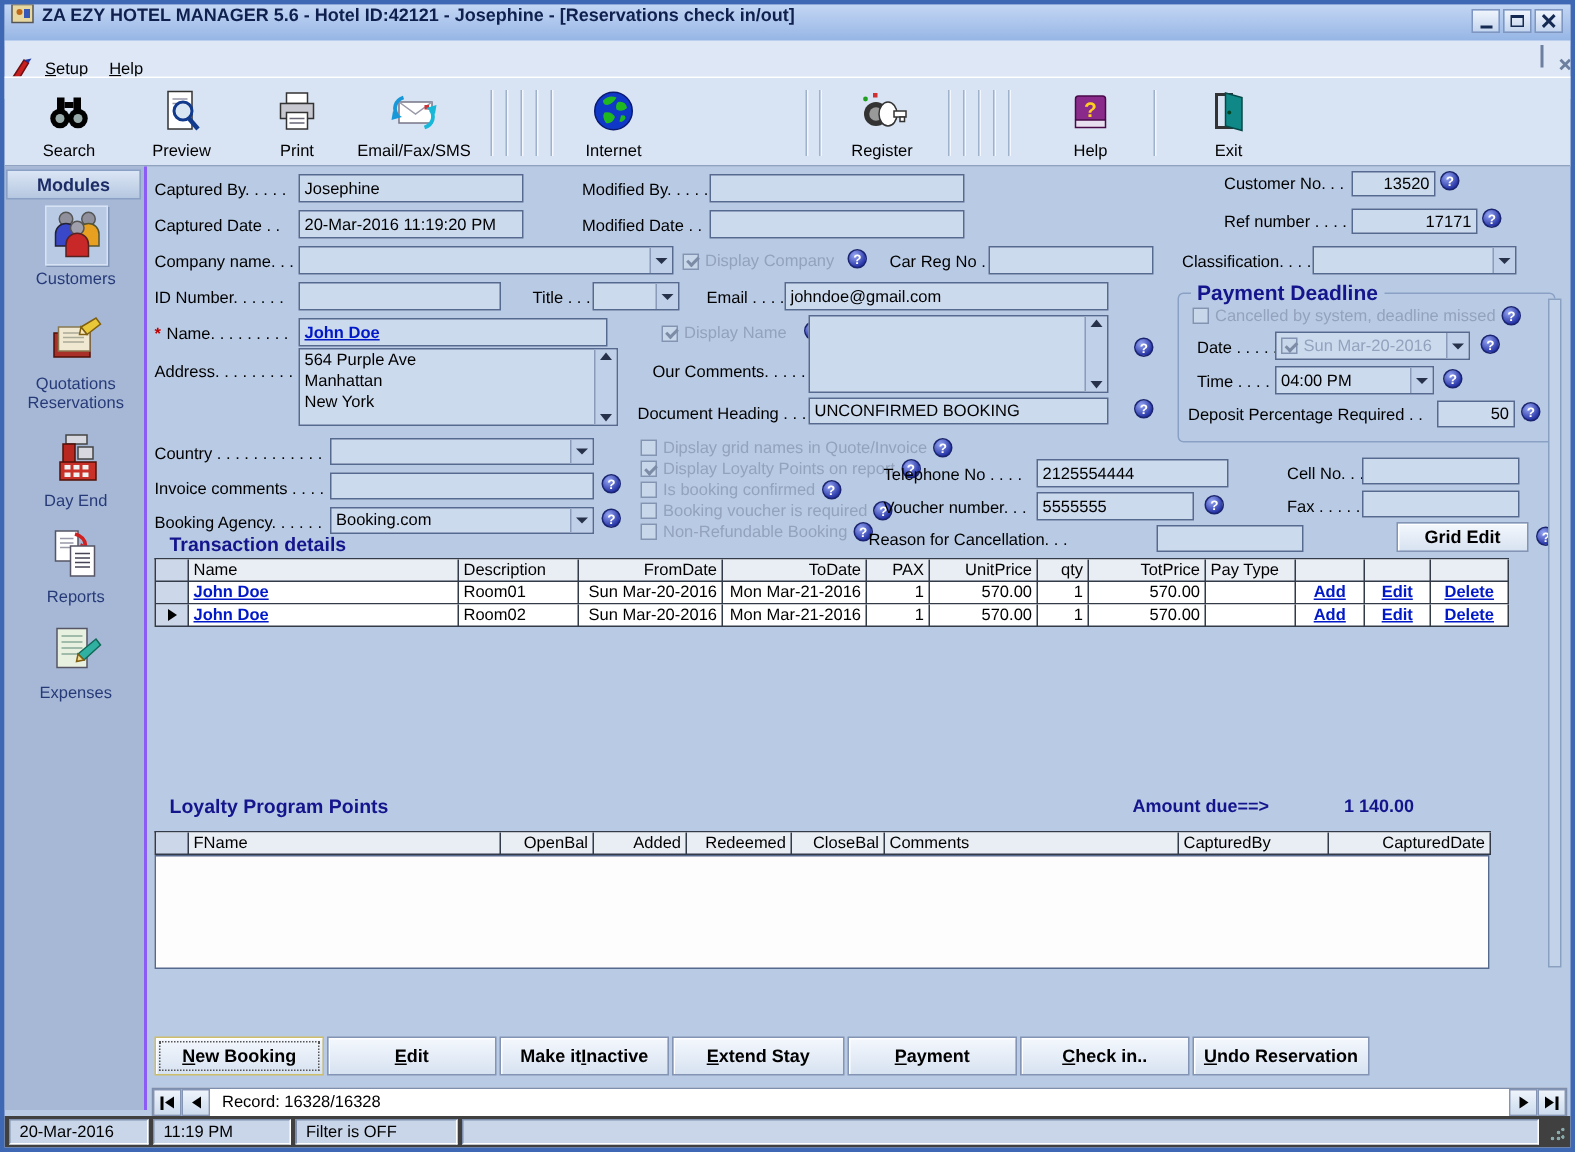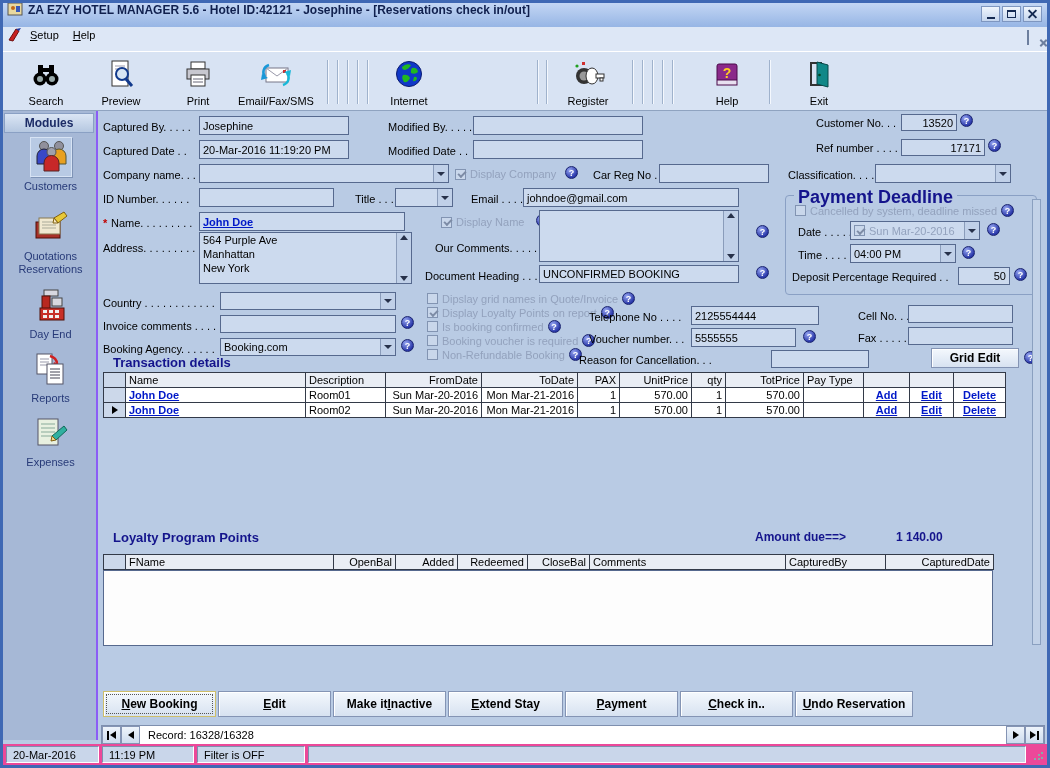"Setup" .menubar { align-items: none -> center }
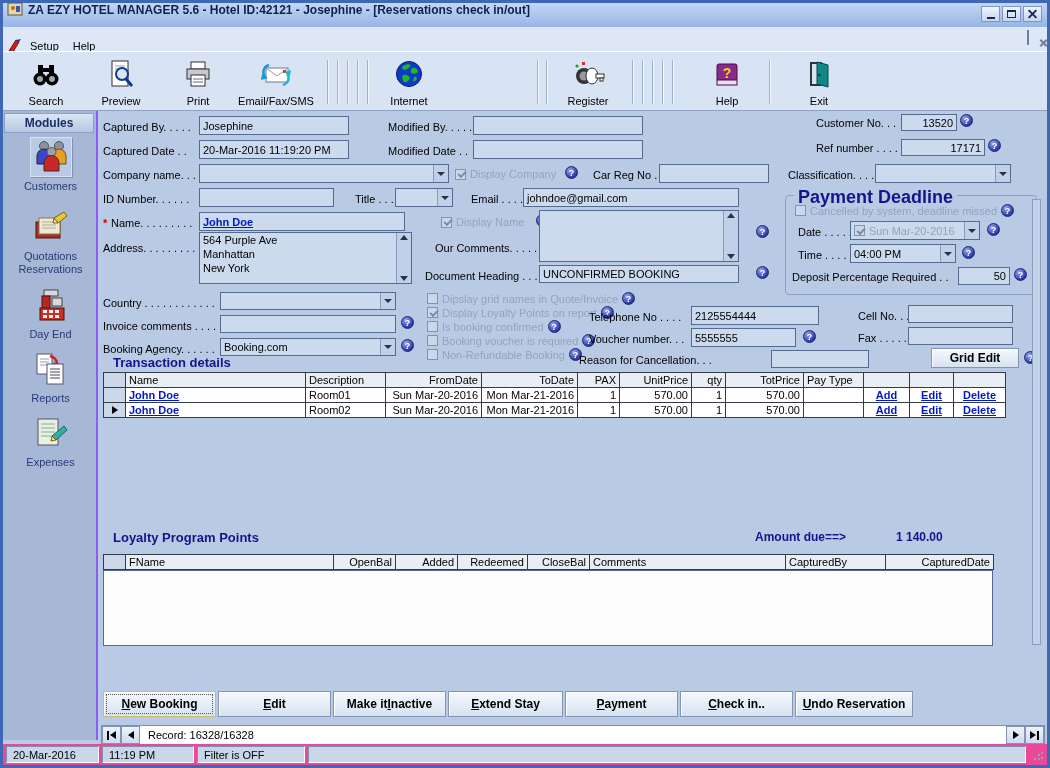"Payment Deadline" .gtitle { font-size: 18px -> 14px }
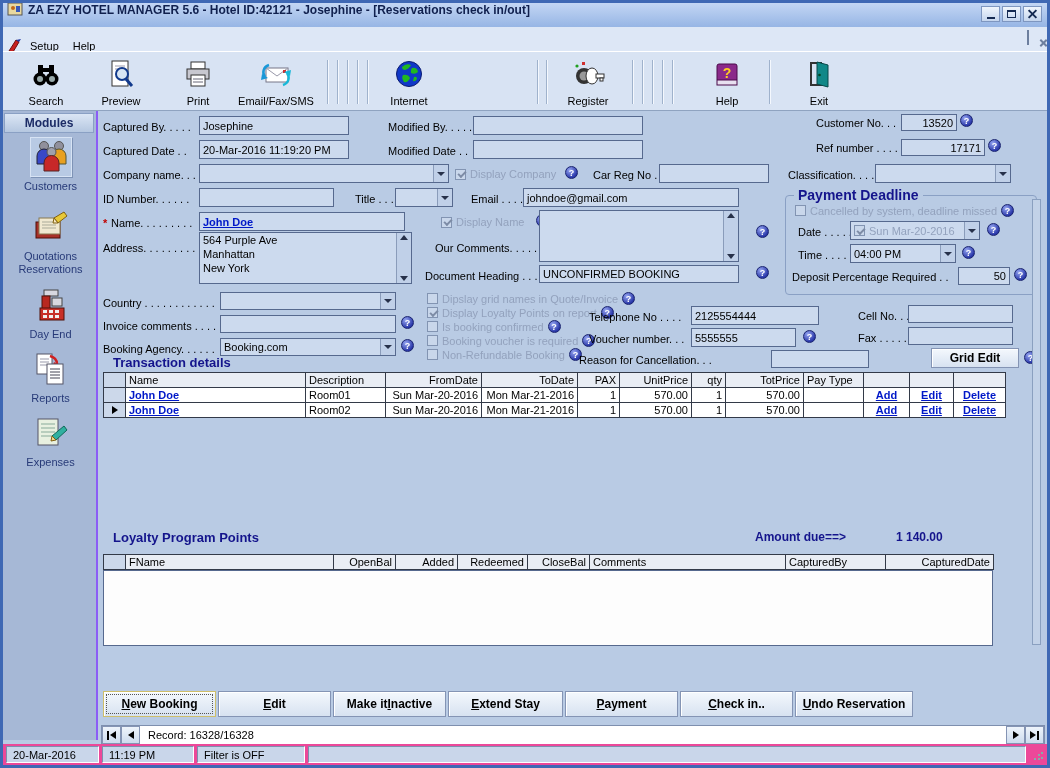"20-Mar-2016" .statusbar { background: #ec4899 -> #404040 }
